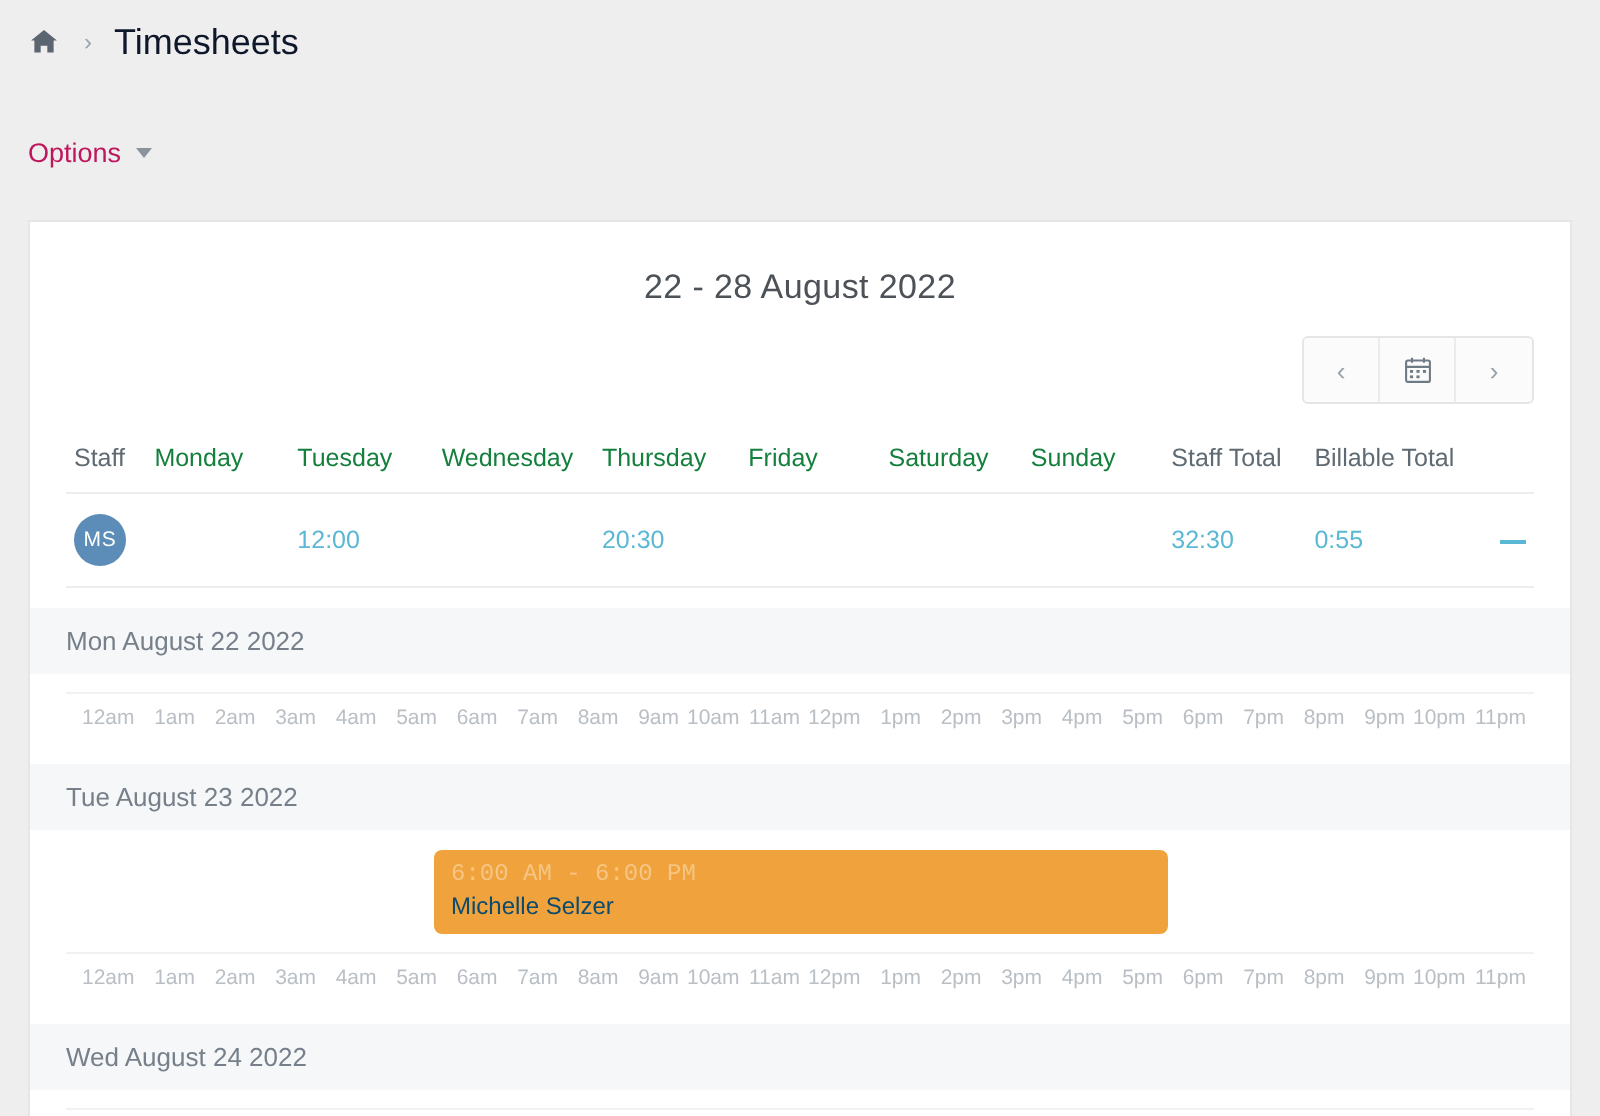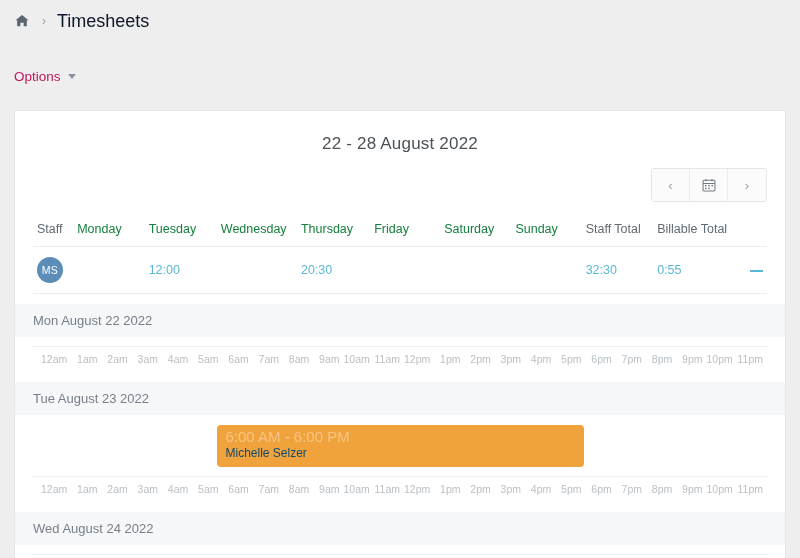"6:00 AM - 6:00 PM" .event-time { font-family: none -> Liberation Mono, monospace; font-size: 15px -> 12px }
